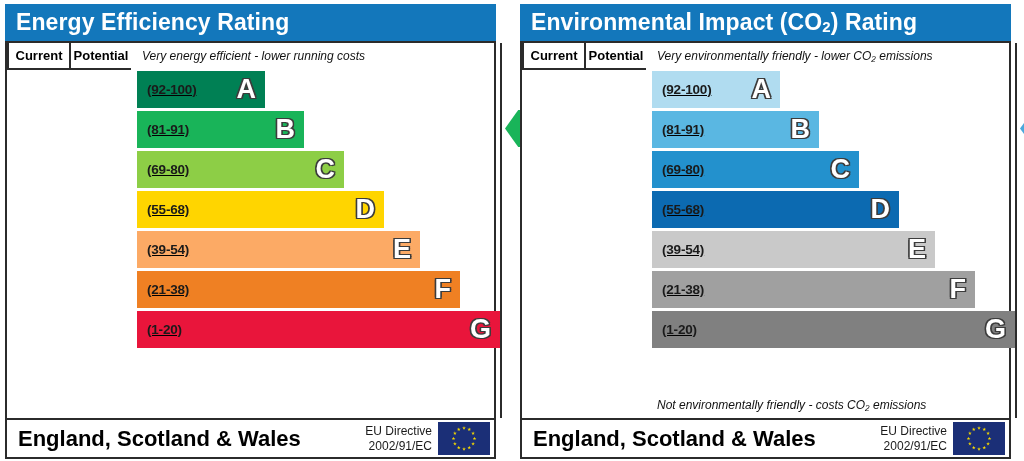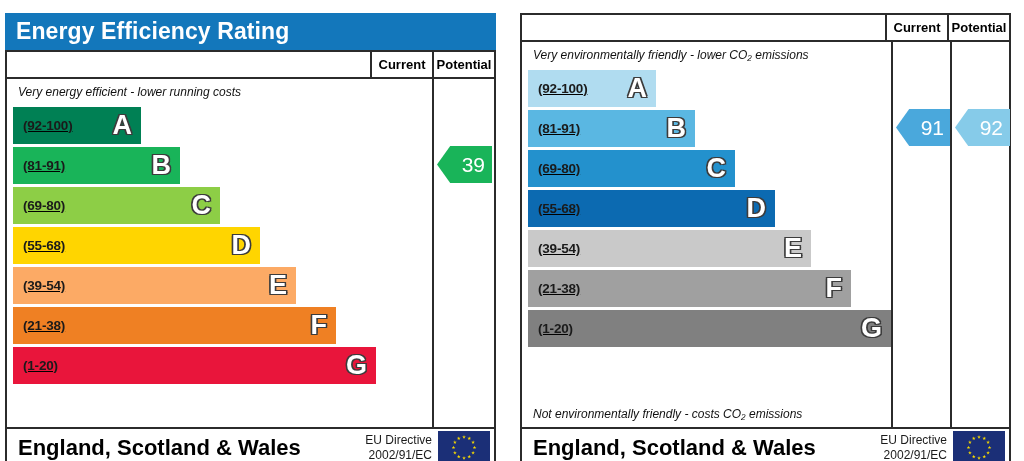"Energy Efficiency Rating" .page { padding: 13px 5px -> 4px 5px }
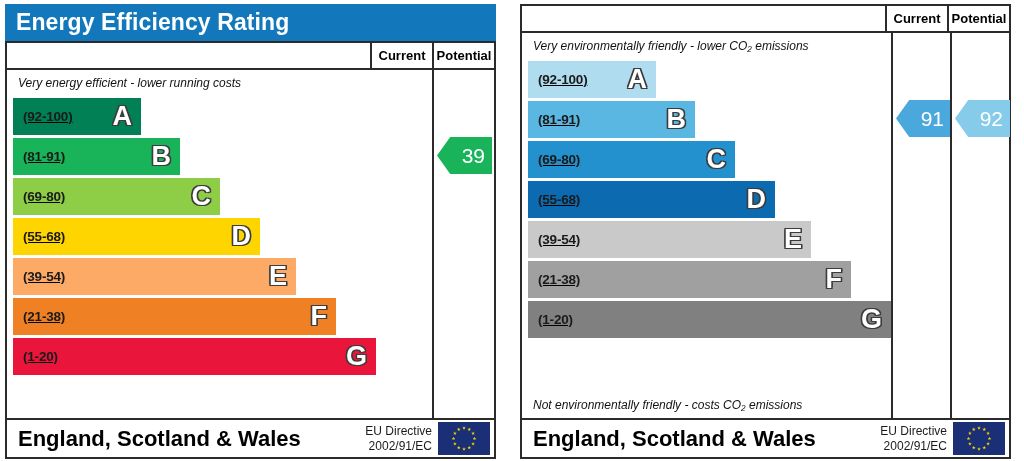"Environmental Impact (CO" div.panel-title { html: none -> <div> <span>Environmental Impact (CO</span> <sub>2</sub> <span>) Rating</span> </div> }
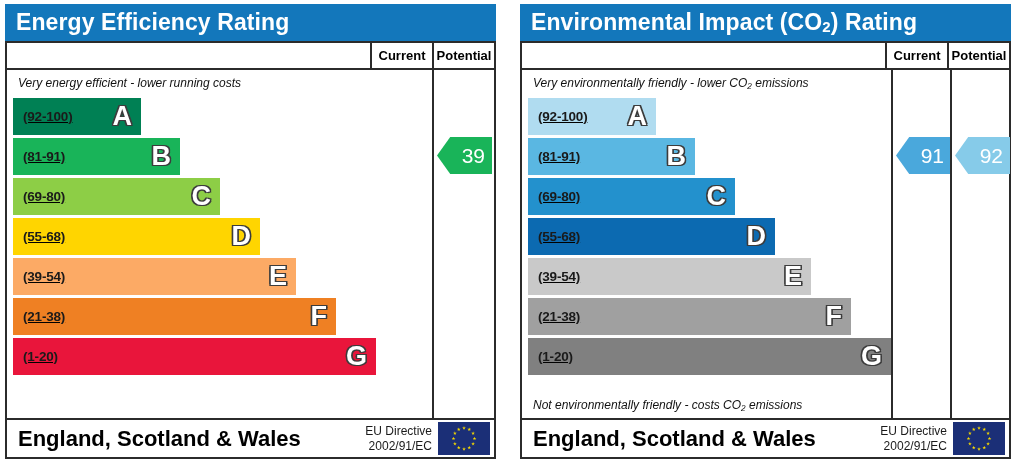"Current" .grid { flex-direction: column -> row }
